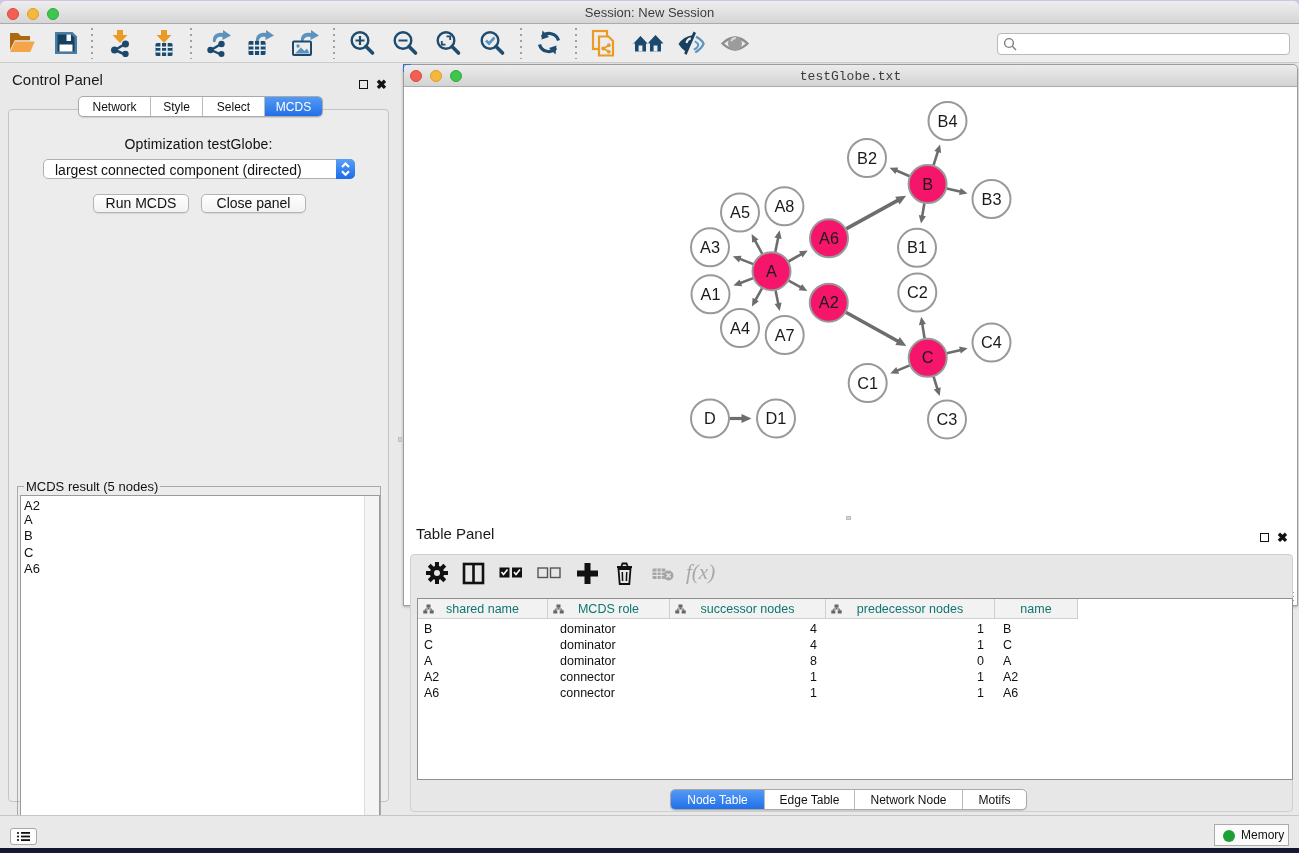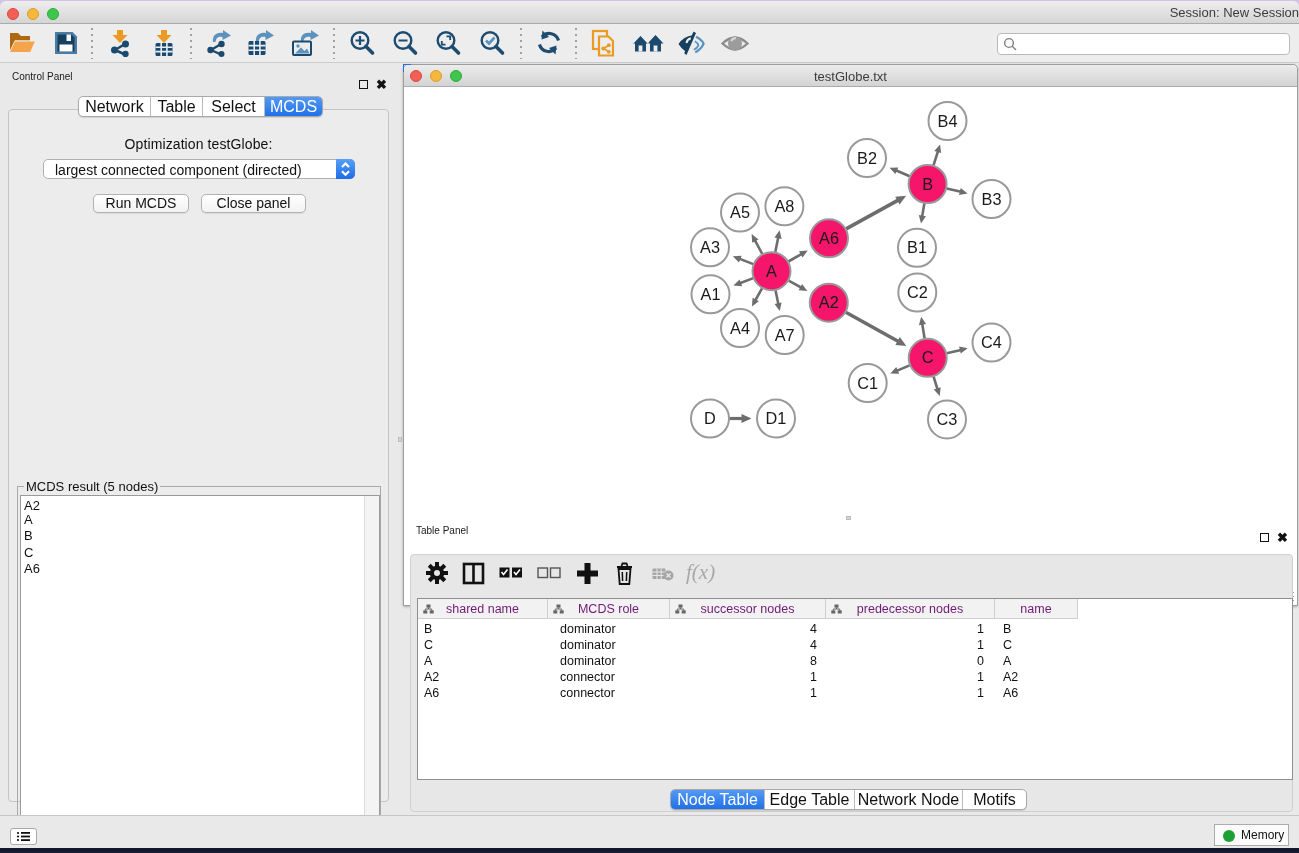"Session: New Session" #tb1 .t { text-align: right -> center }
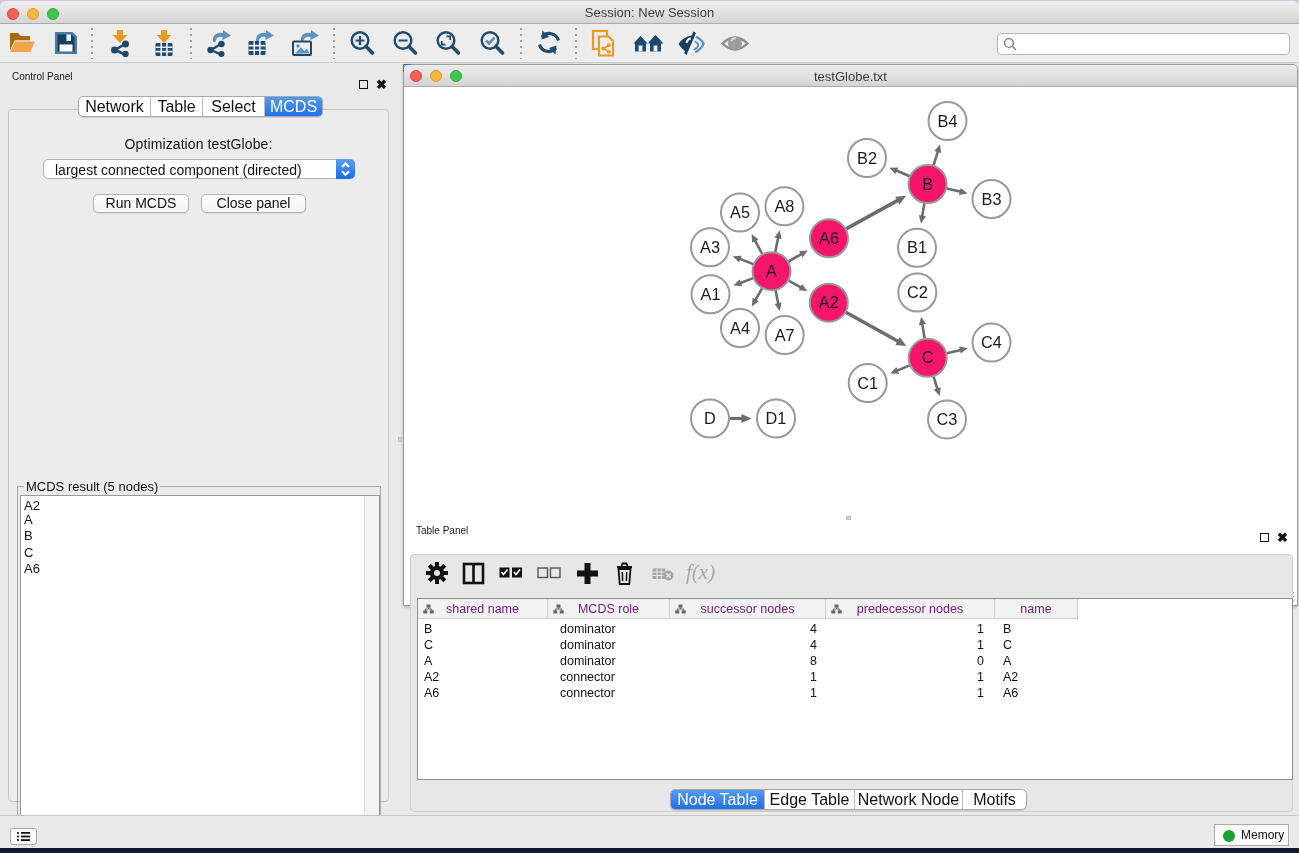"Control Panel" .ptitle { font-size: 10px -> 15px }
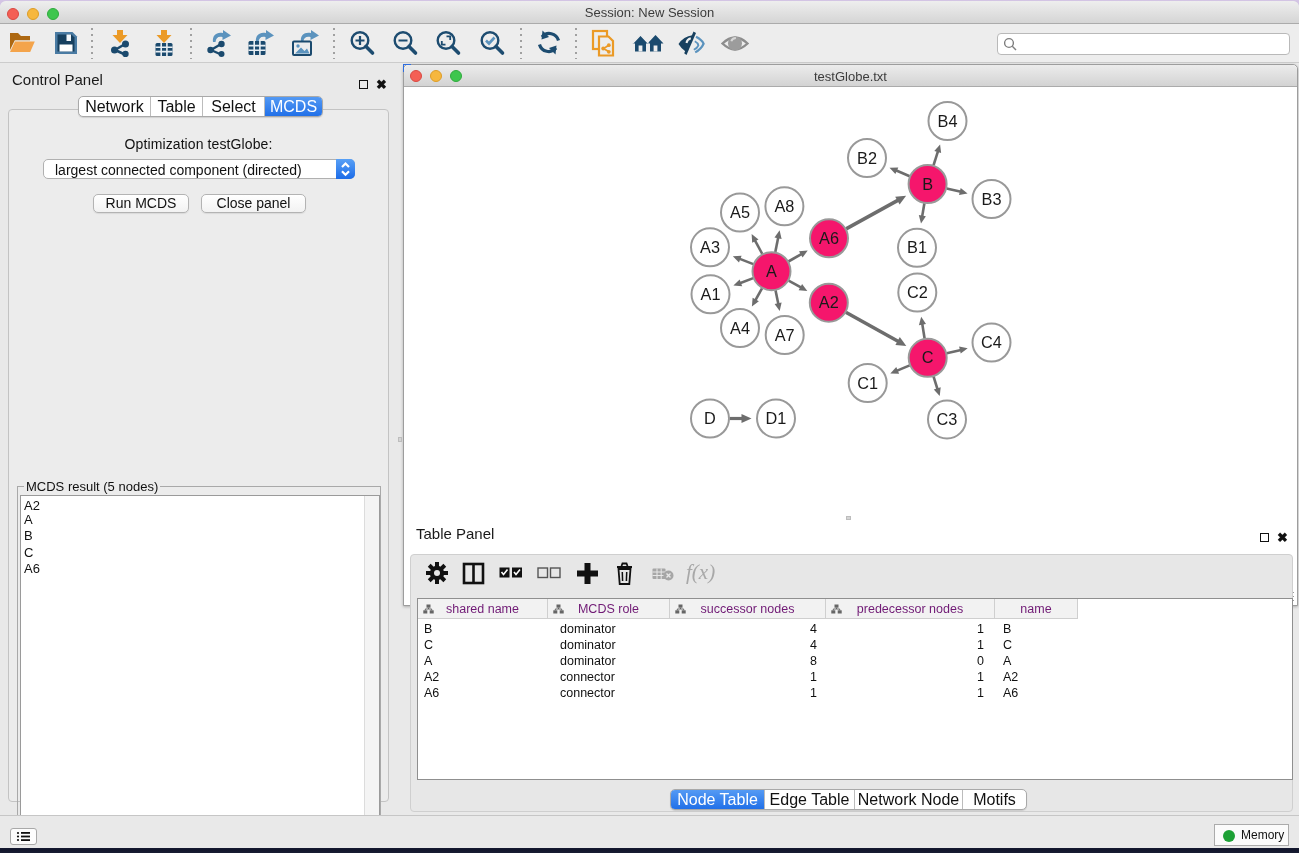"testGlobe.txt" #netwin { font-family: none -> Liberation Mono, monospace }
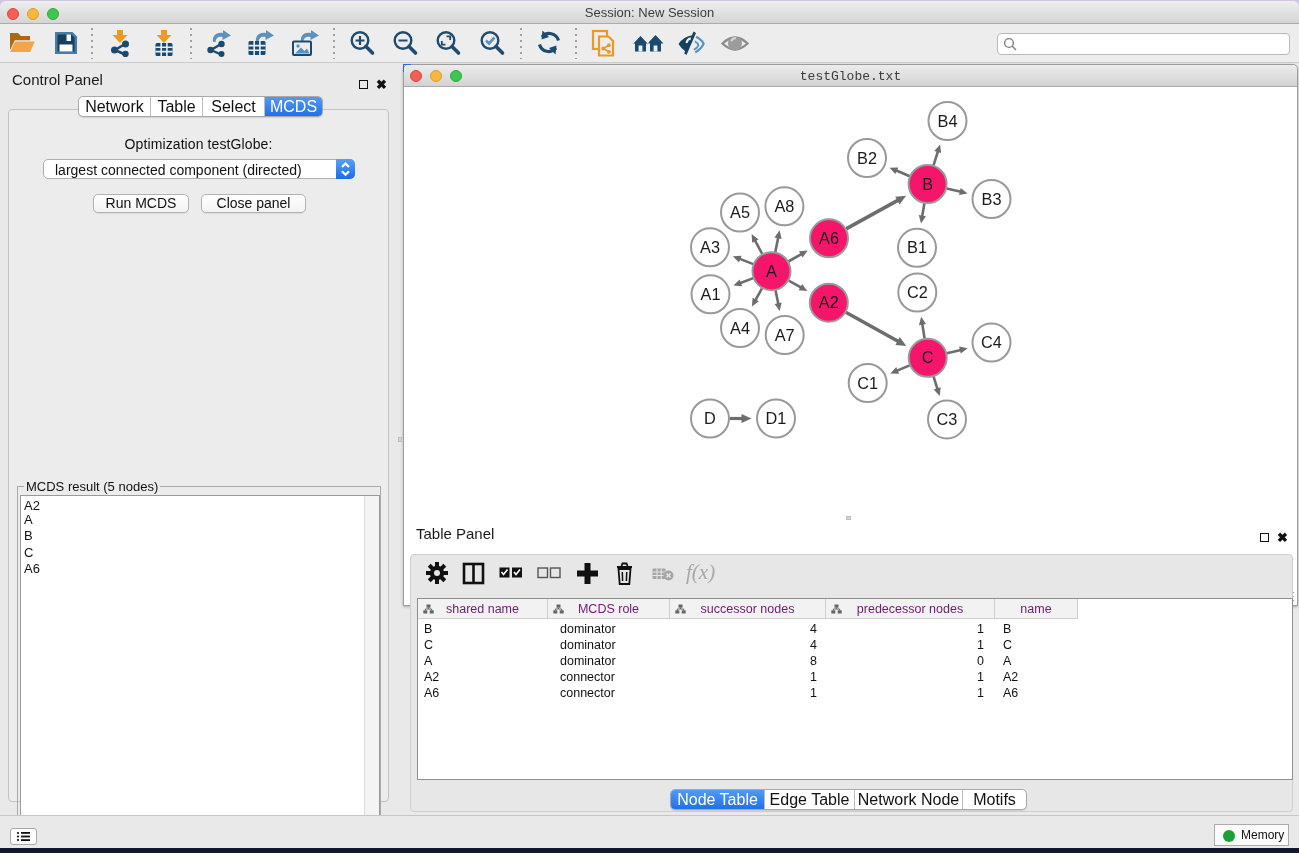"Network" .seg span { font-size: 16px -> 12px }
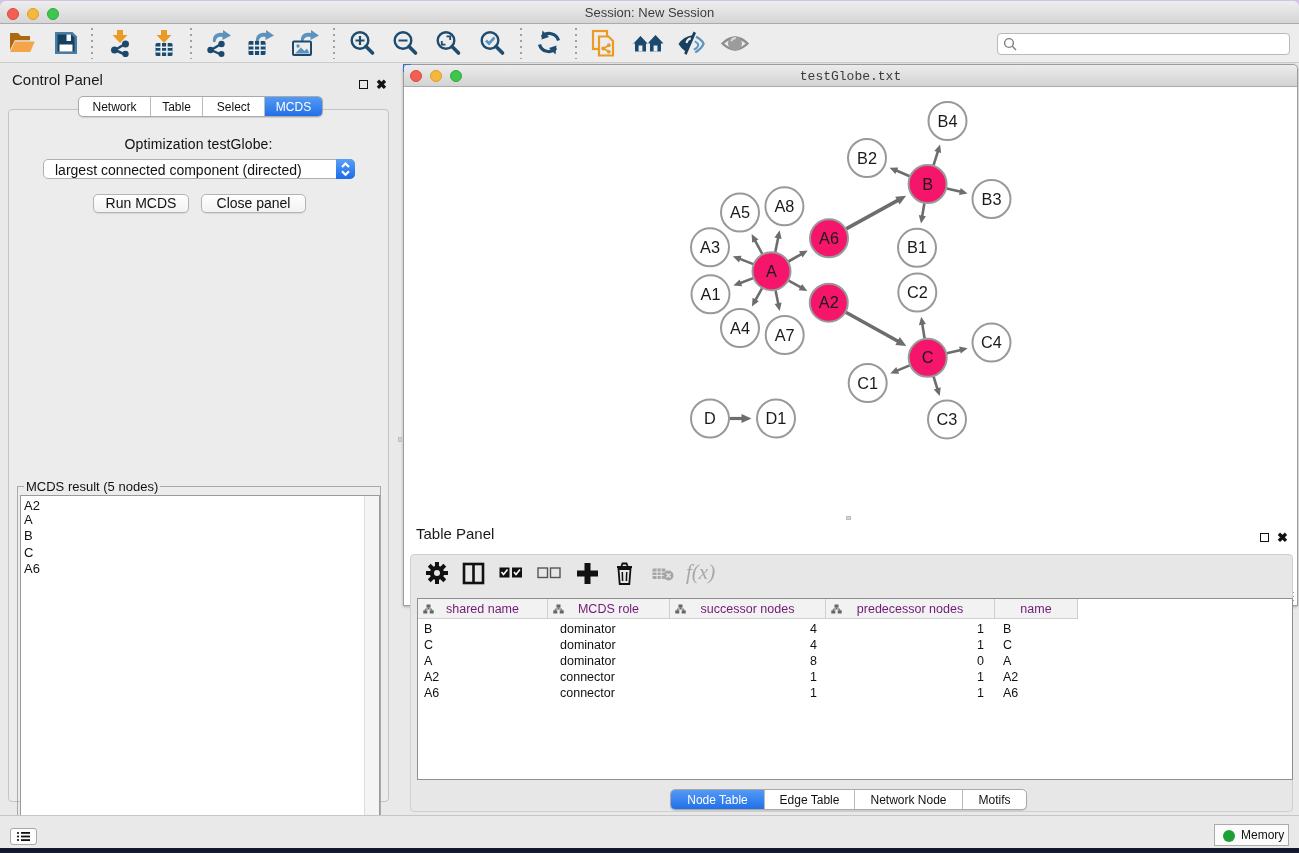"Table" span { text: Table -> Style }
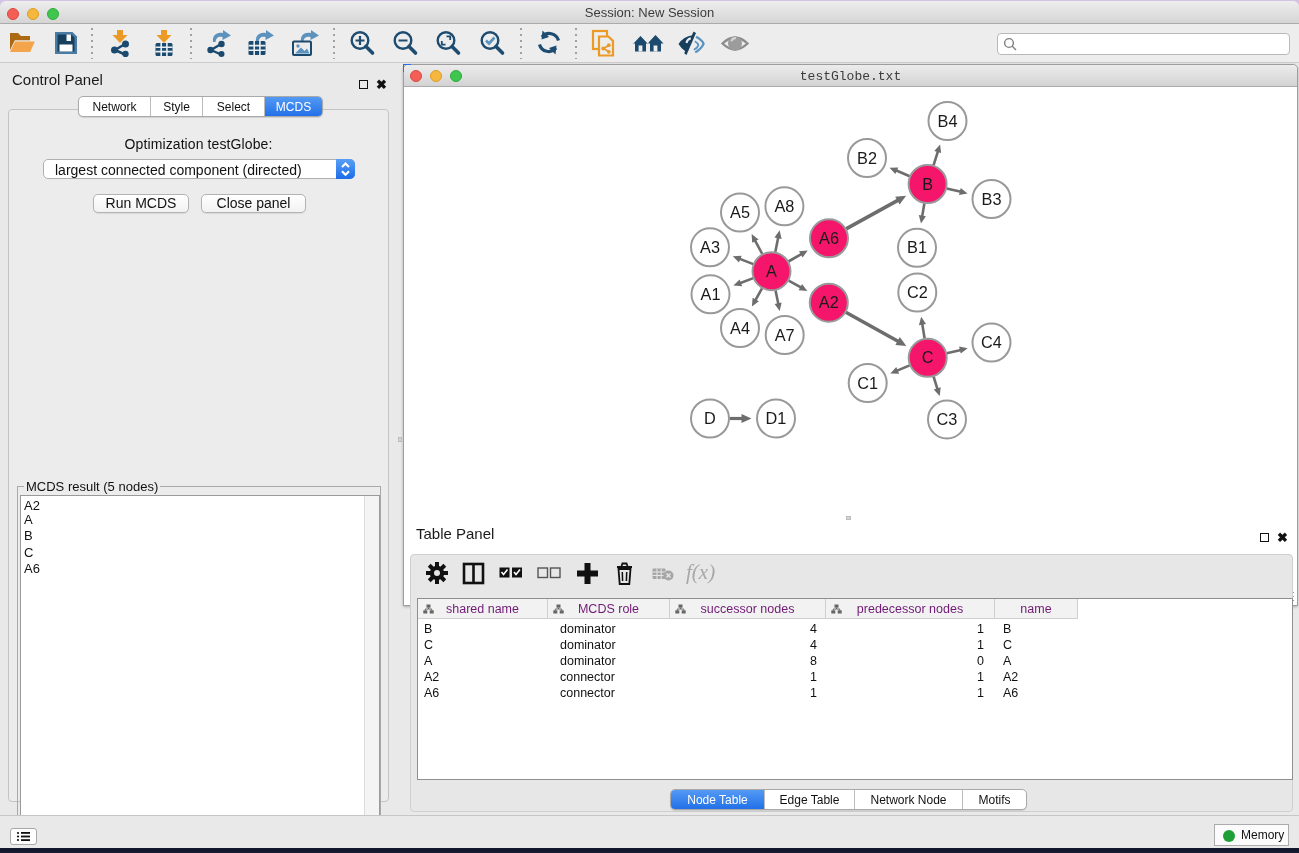"shared name" .hcell { color: #701a75 -> #0f766e }
